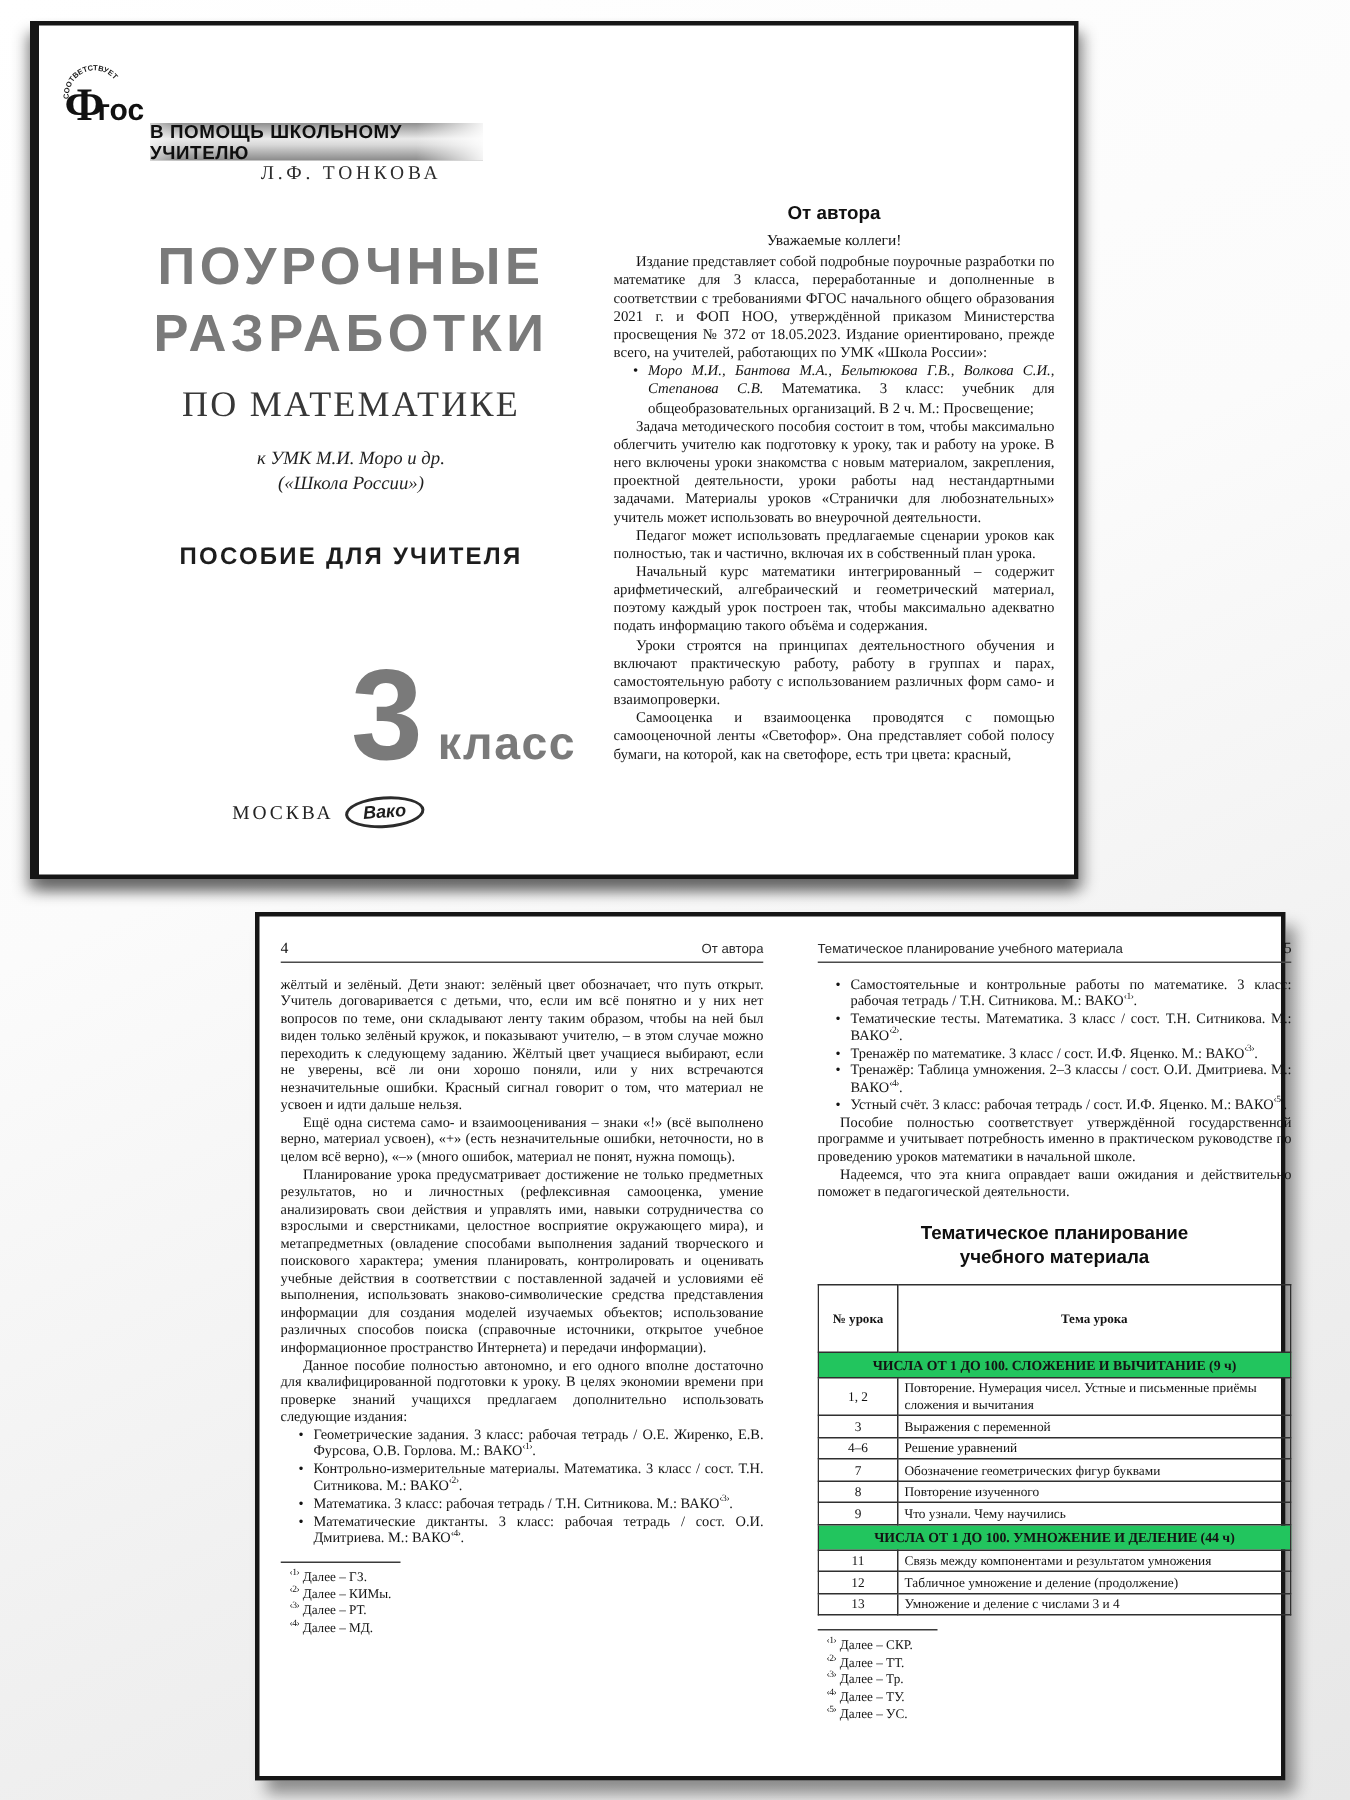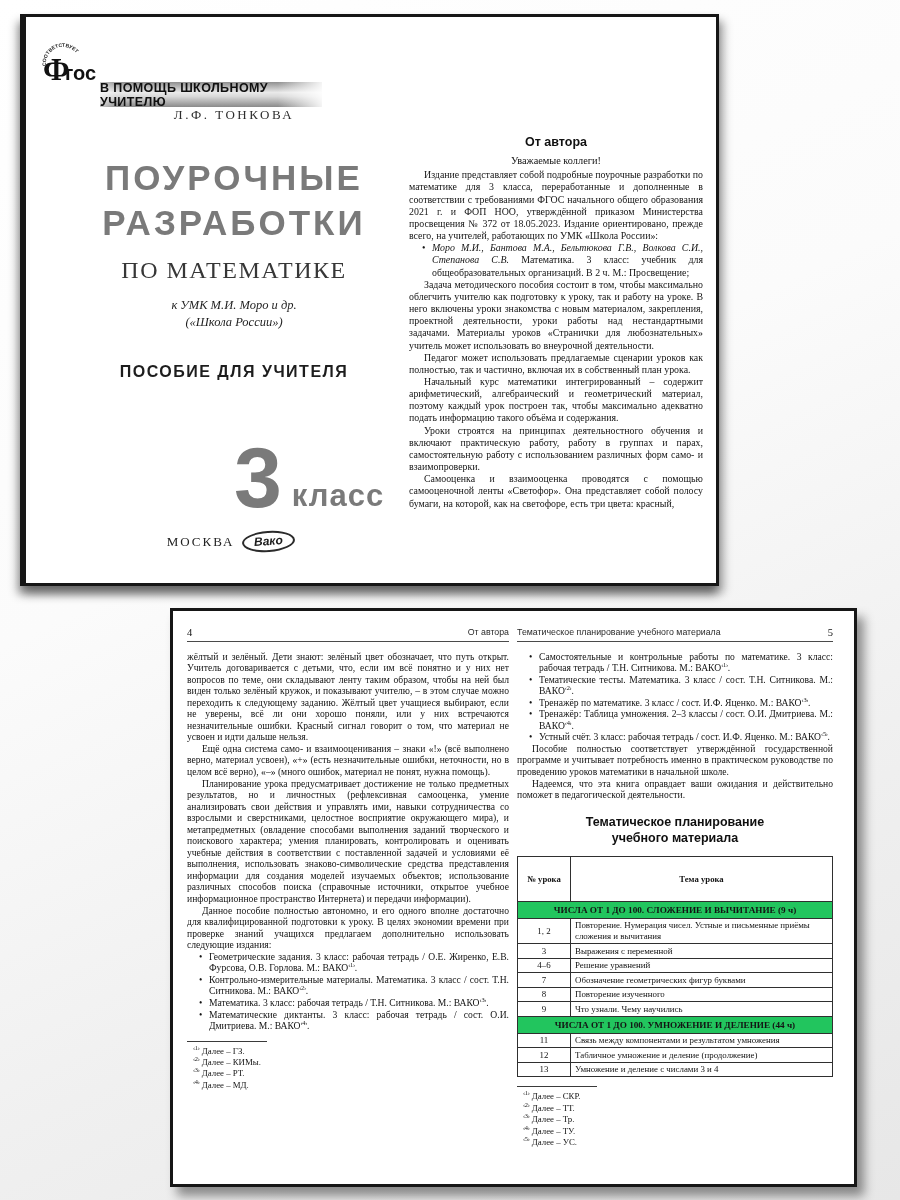"МОСКВА" .imprint { left: 80px -> 68px }
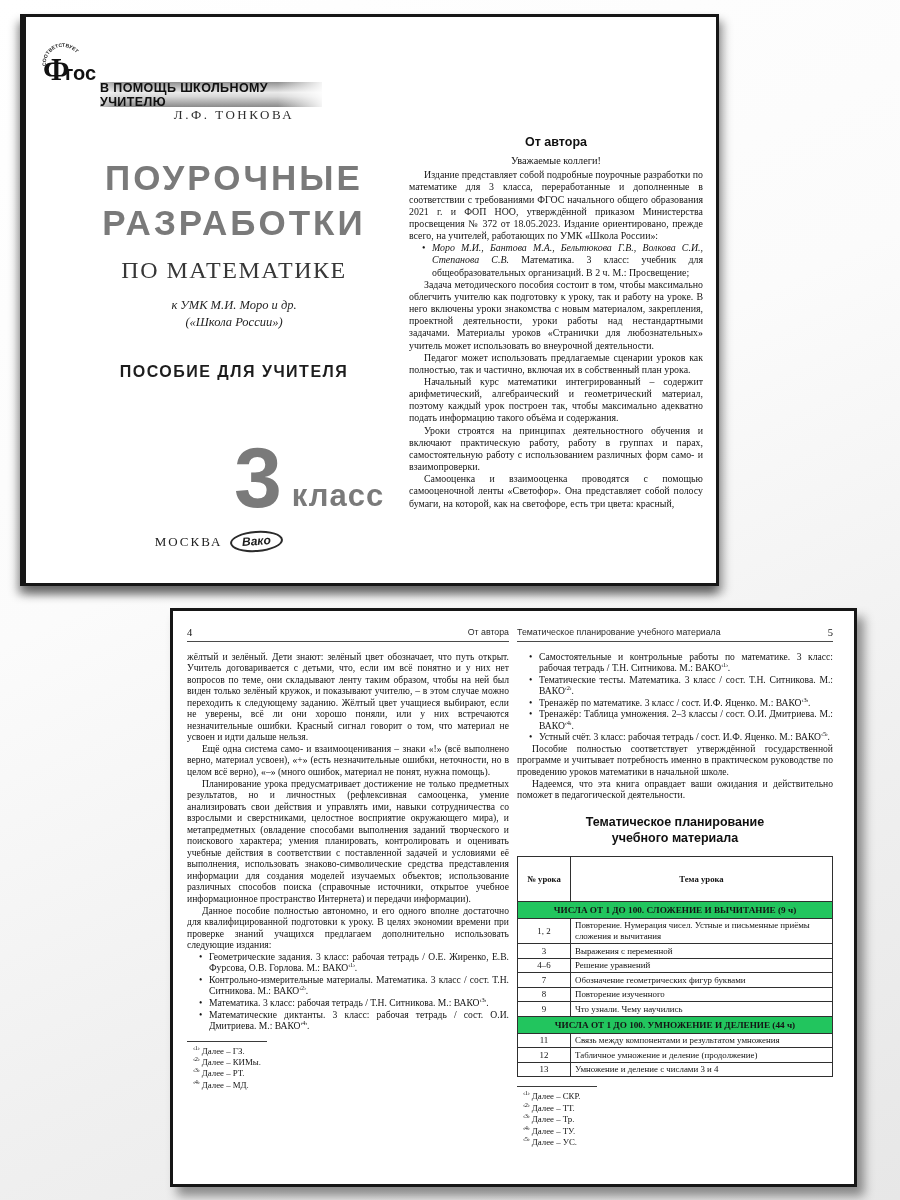"Тематическое планирование учебного" .col5 { left: 344px -> 372px }
